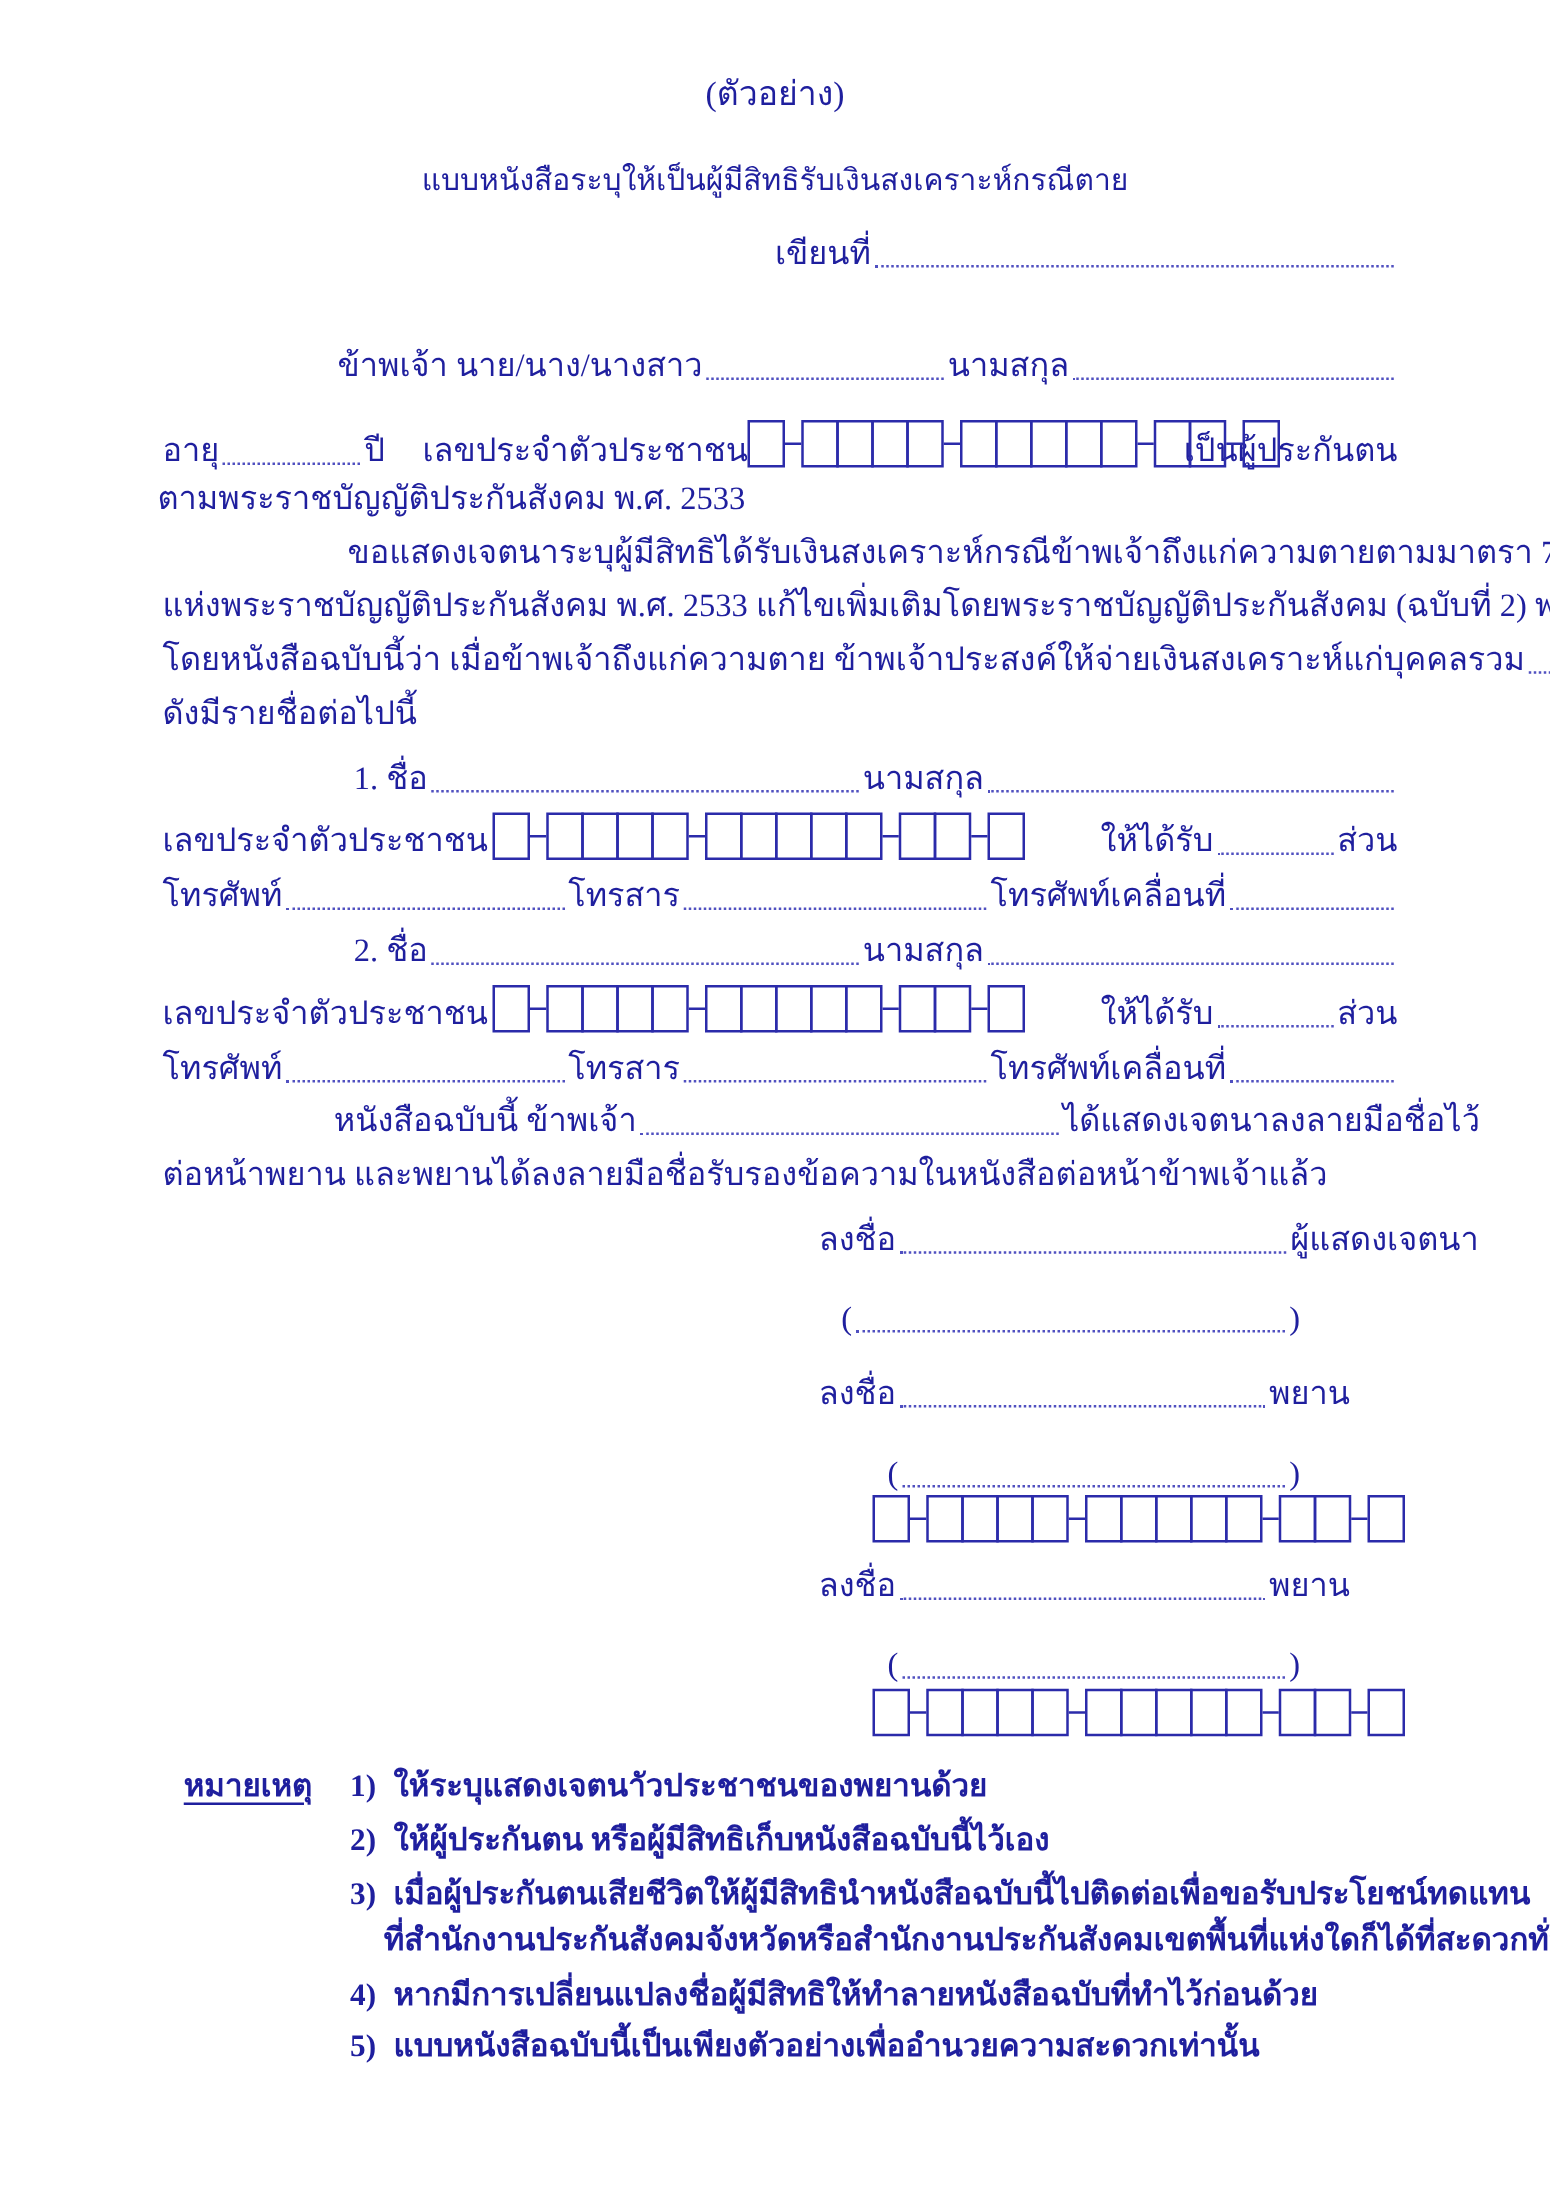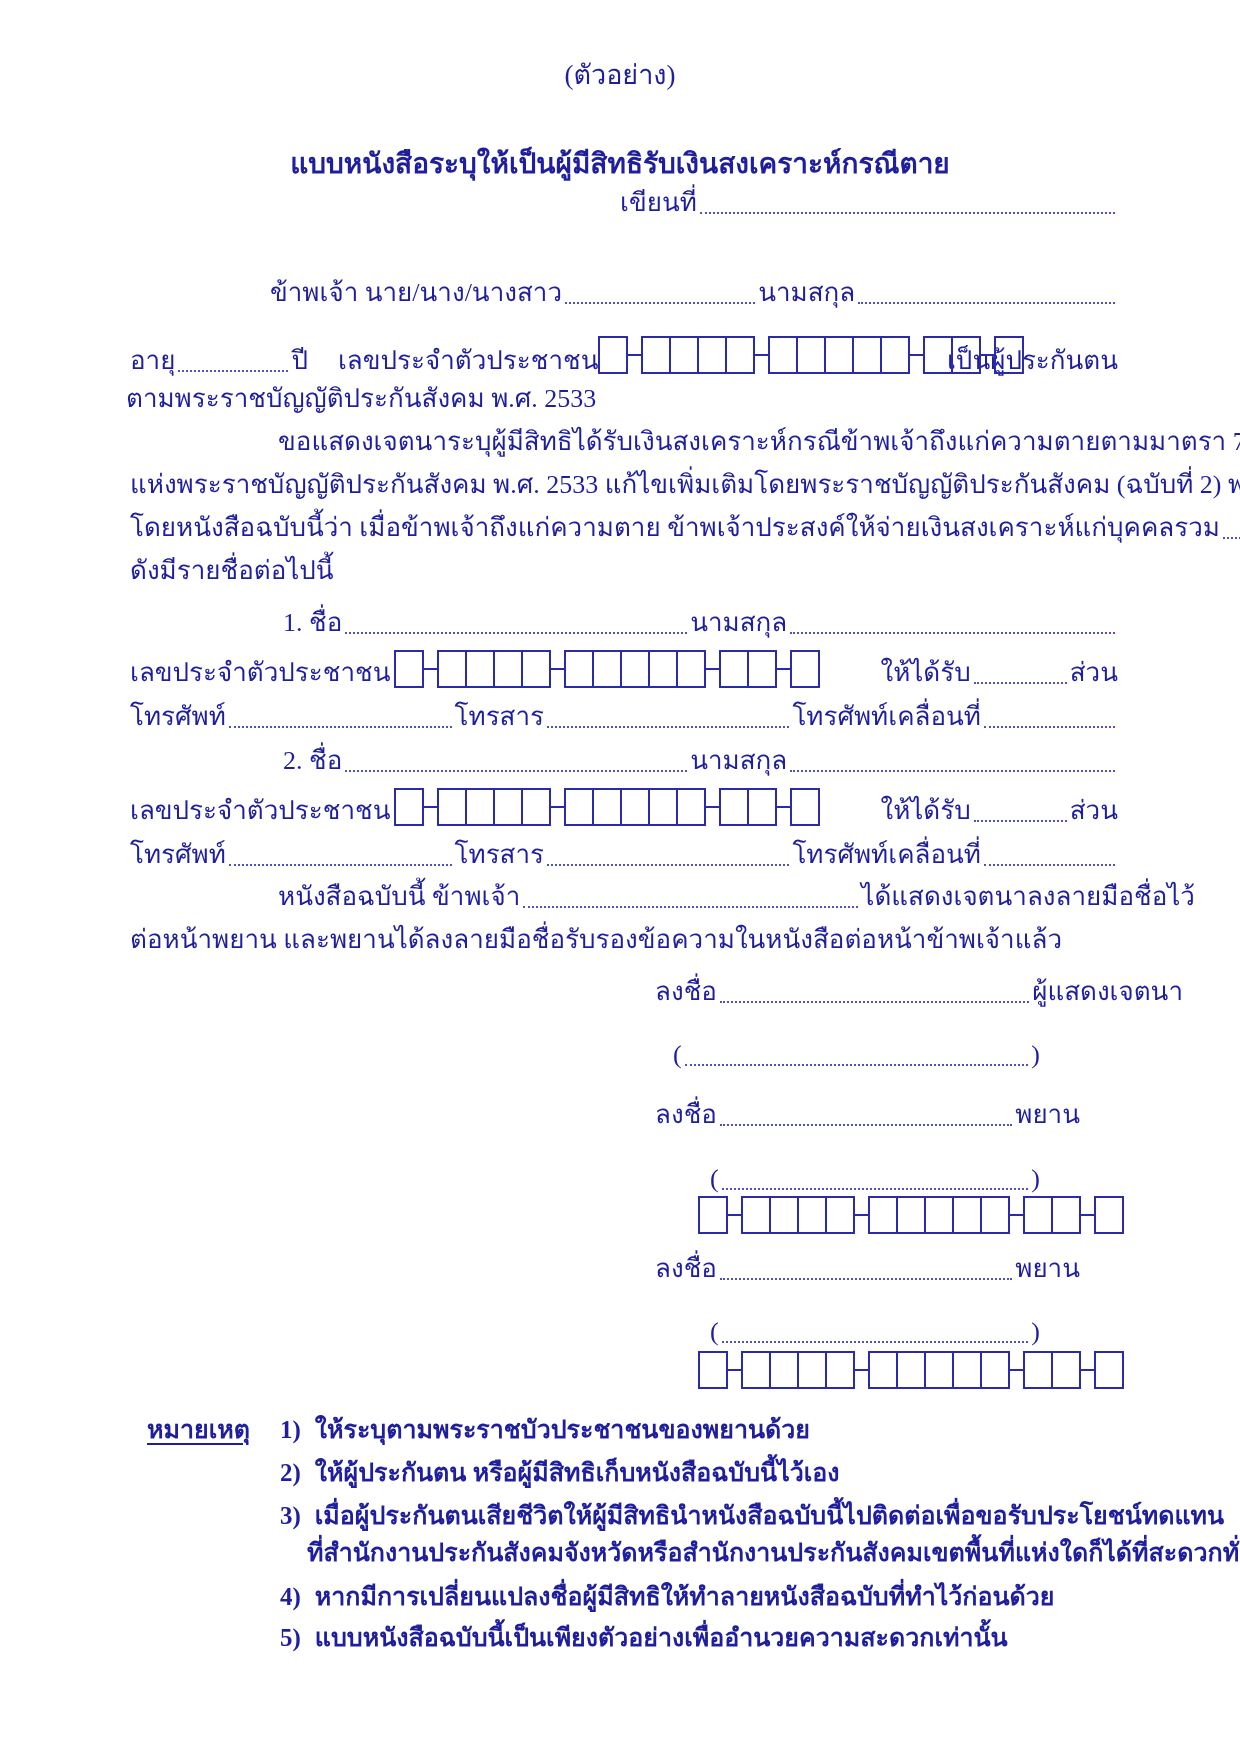"แบบหนังสือระบุให้เป็นผู้มีสิทธิรับเงินสง" .title { font-size: 28px -> 24px; font-weight: bold -> normal; margin-top: 16px -> none }
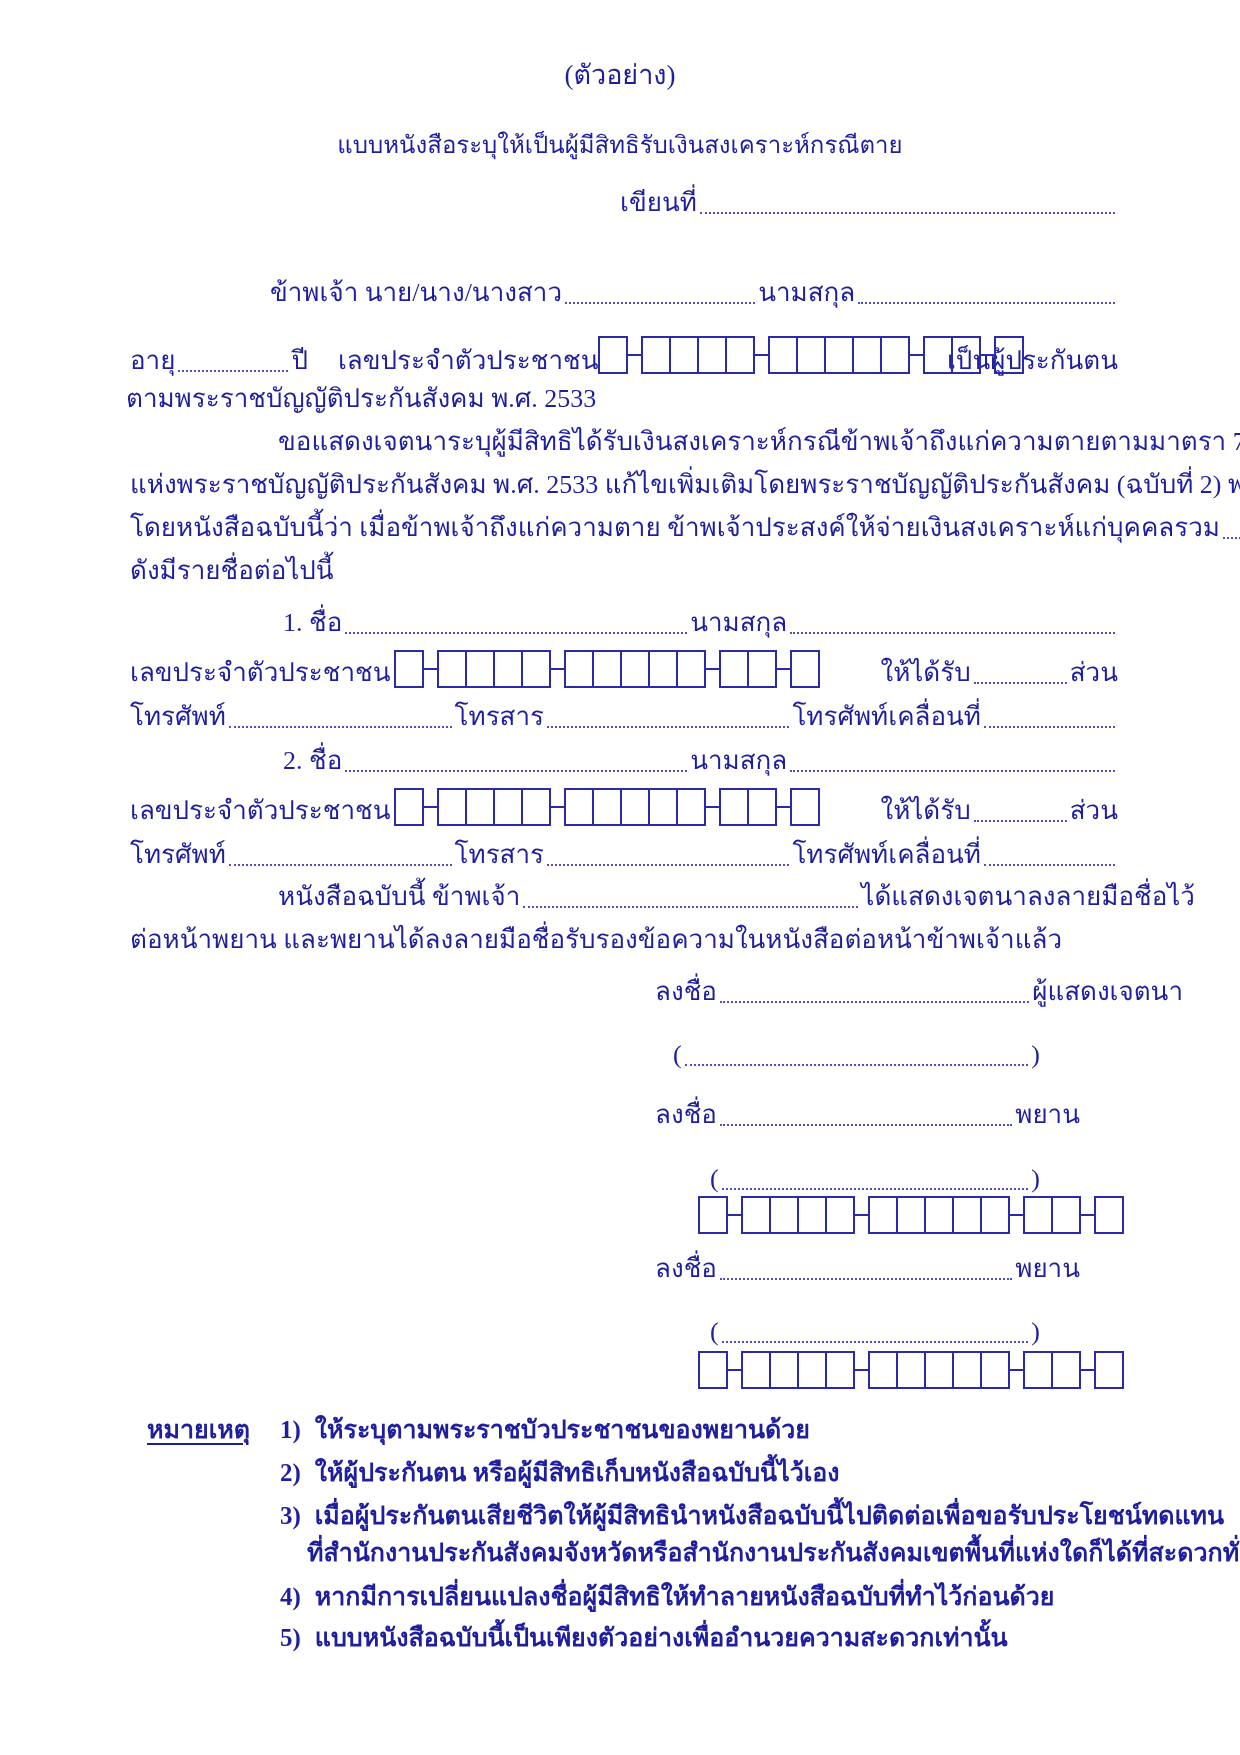"หนังสือฉบับนี้ ข้าพเจ้า" div.row { left: 278px -> 267px }
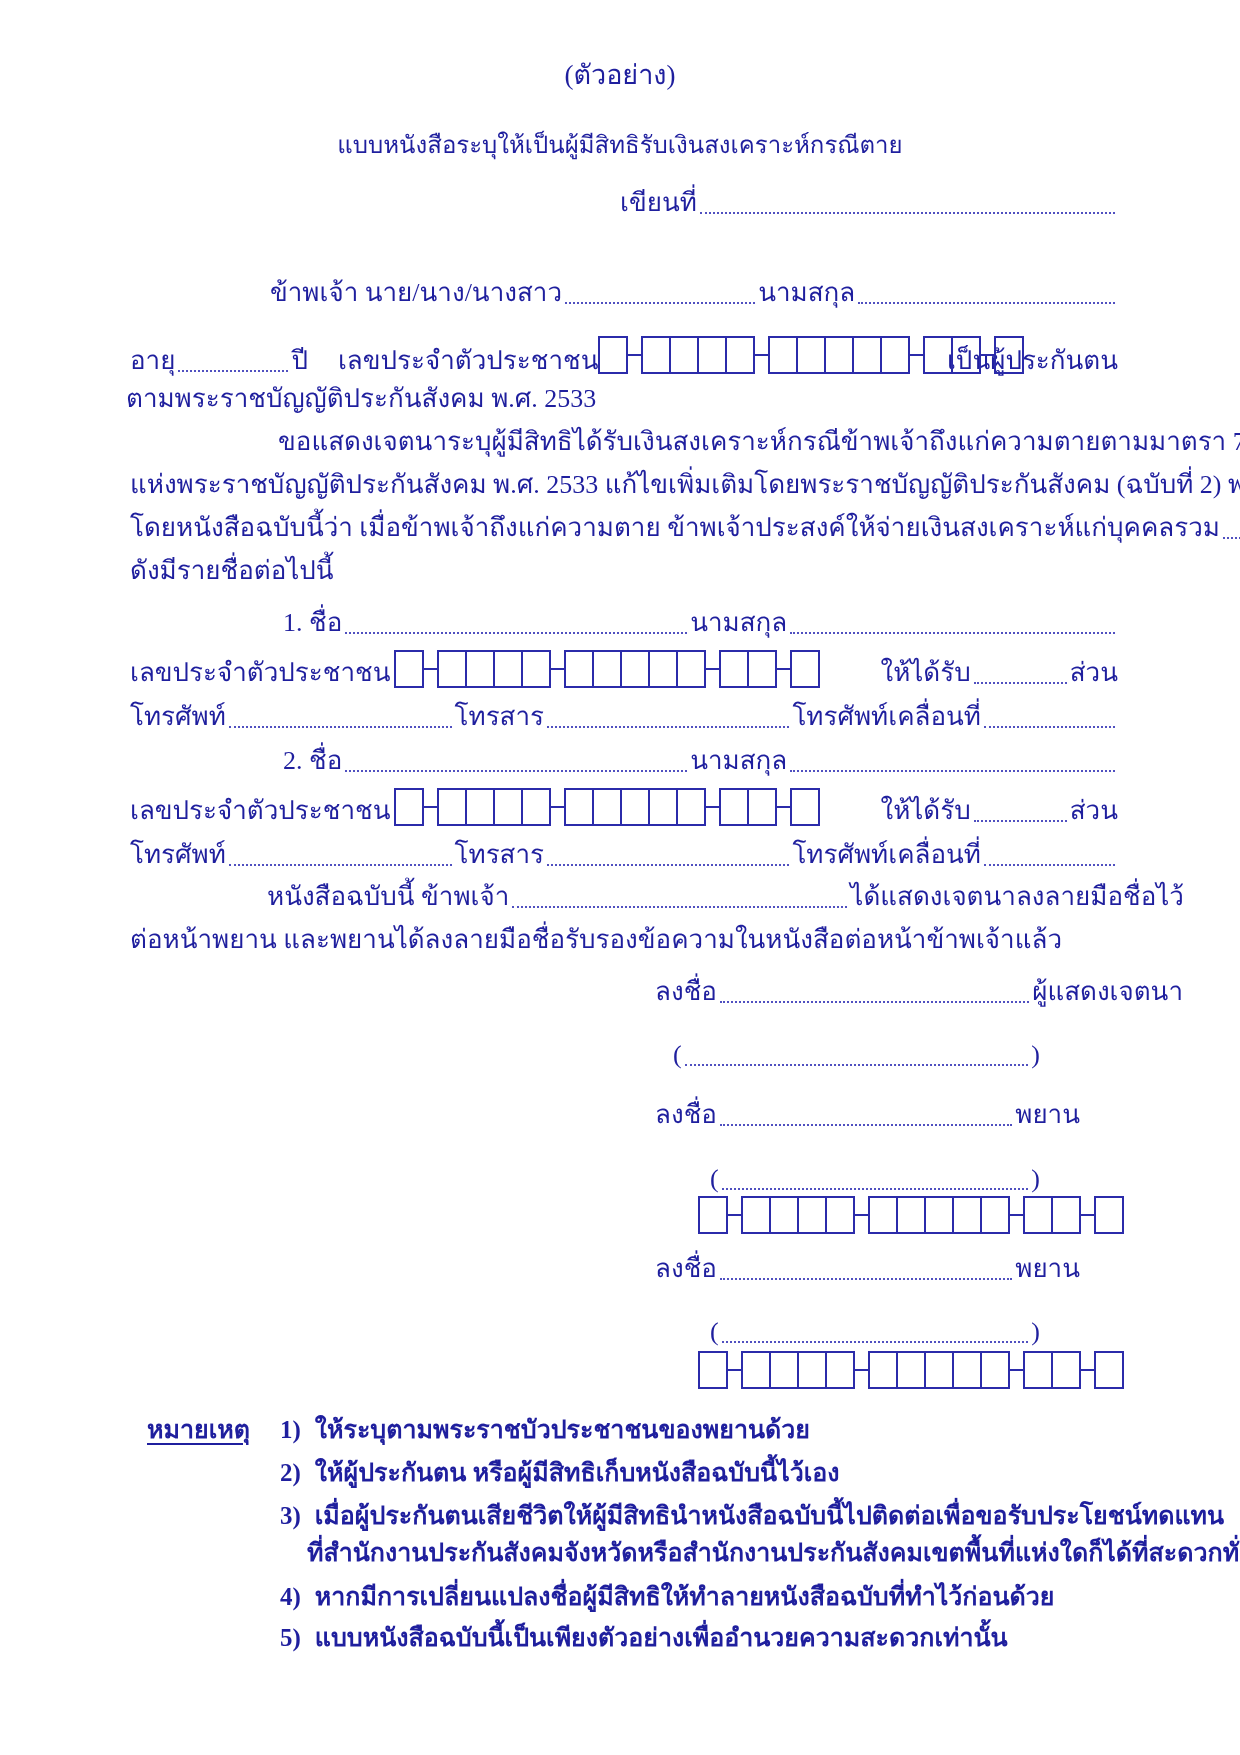"ให้ระบุตามพระราชบัวประชาชนของพยานด้วย" span.t { text: ให้ระบุตามพระราชบัวประชาชนของพยานด้วย -> ให้ระบุแสดงเจตนาัวประชาชนของพยานด้วย }
